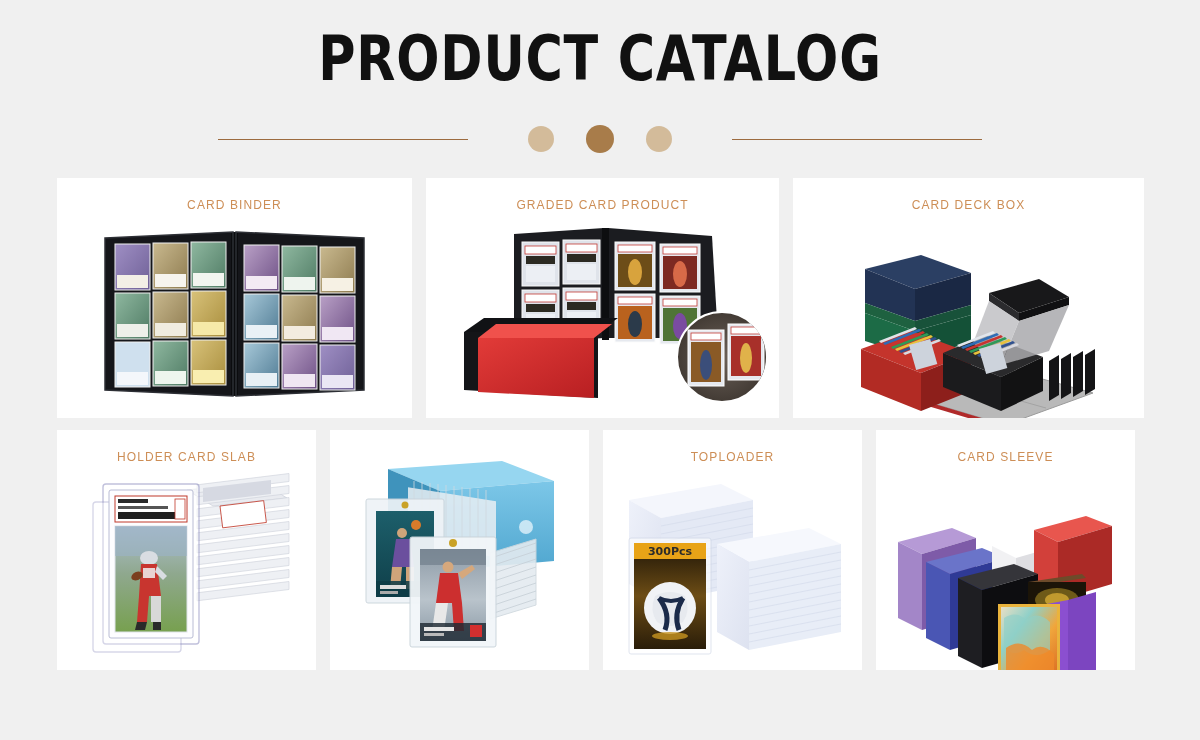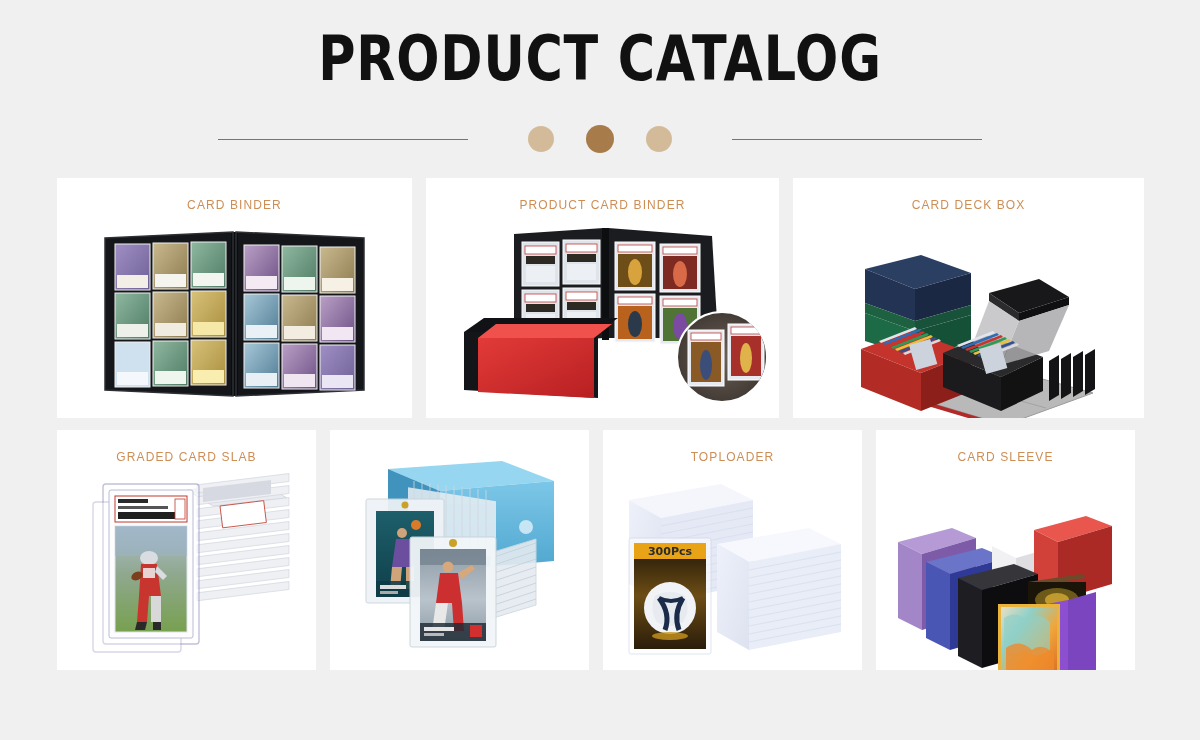"PRODUCT CARD BINDER" div.card-title { text: PRODUCT CARD BINDER -> GRADED CARD PRODUCT }
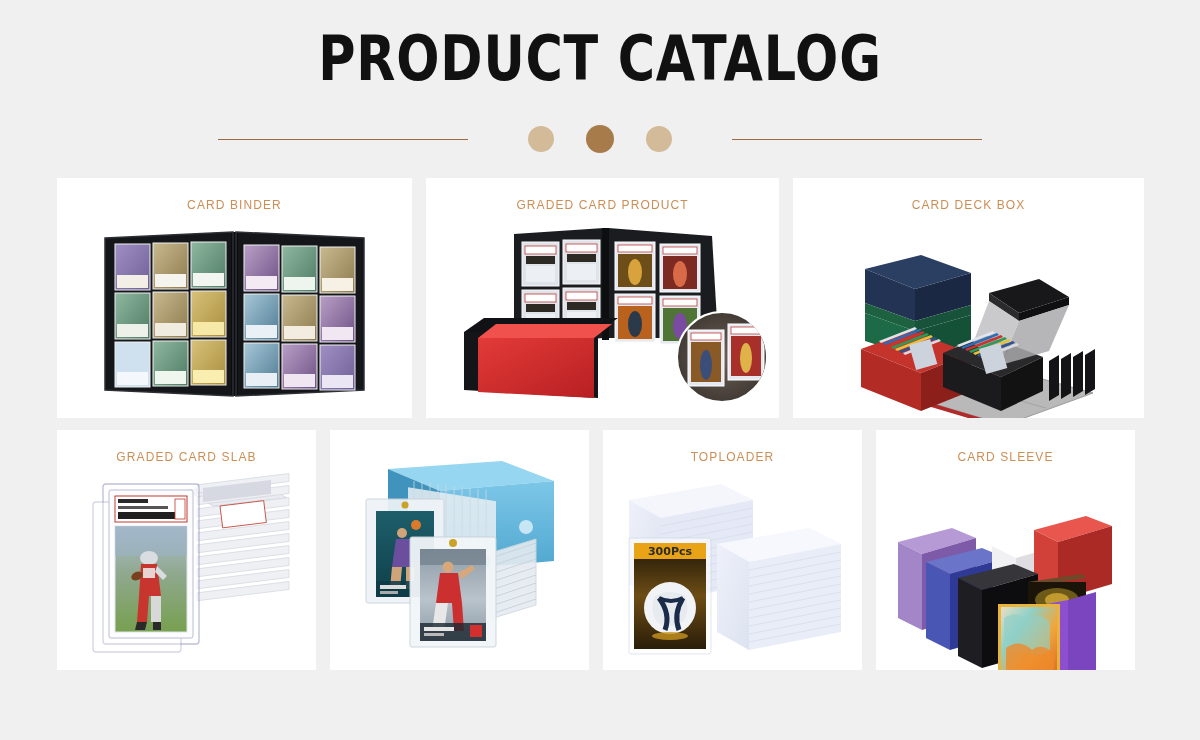"GRADED CARD SLAB" div.card-title { text: GRADED -> HOLDER }
